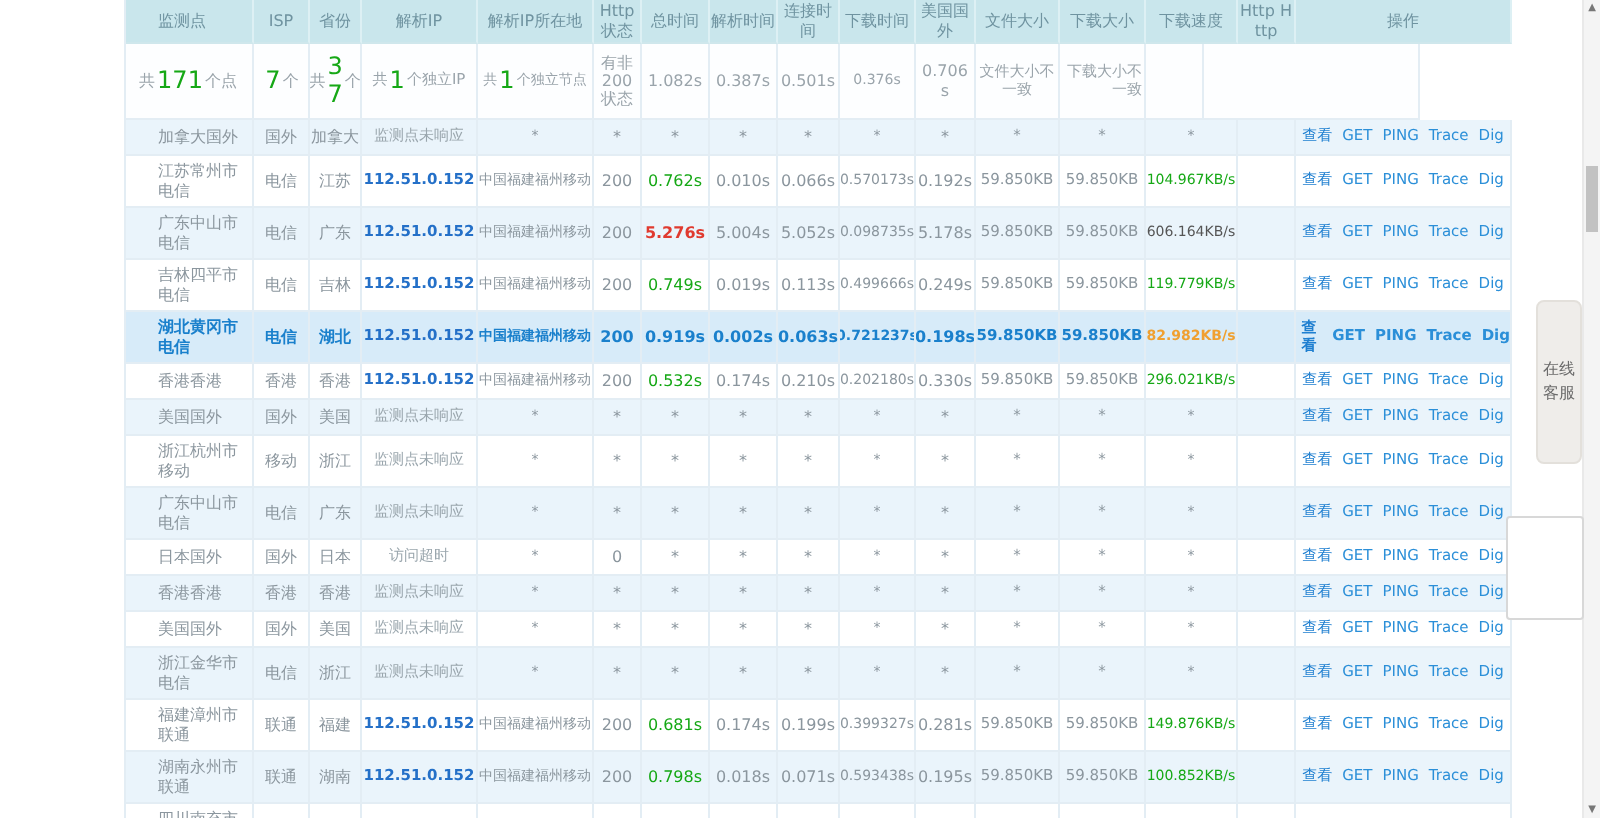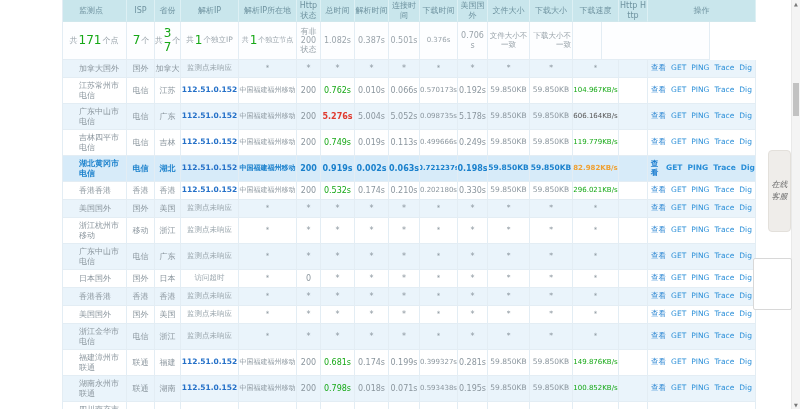"在线客服" .cs-tab { font-style: italic -> none }
